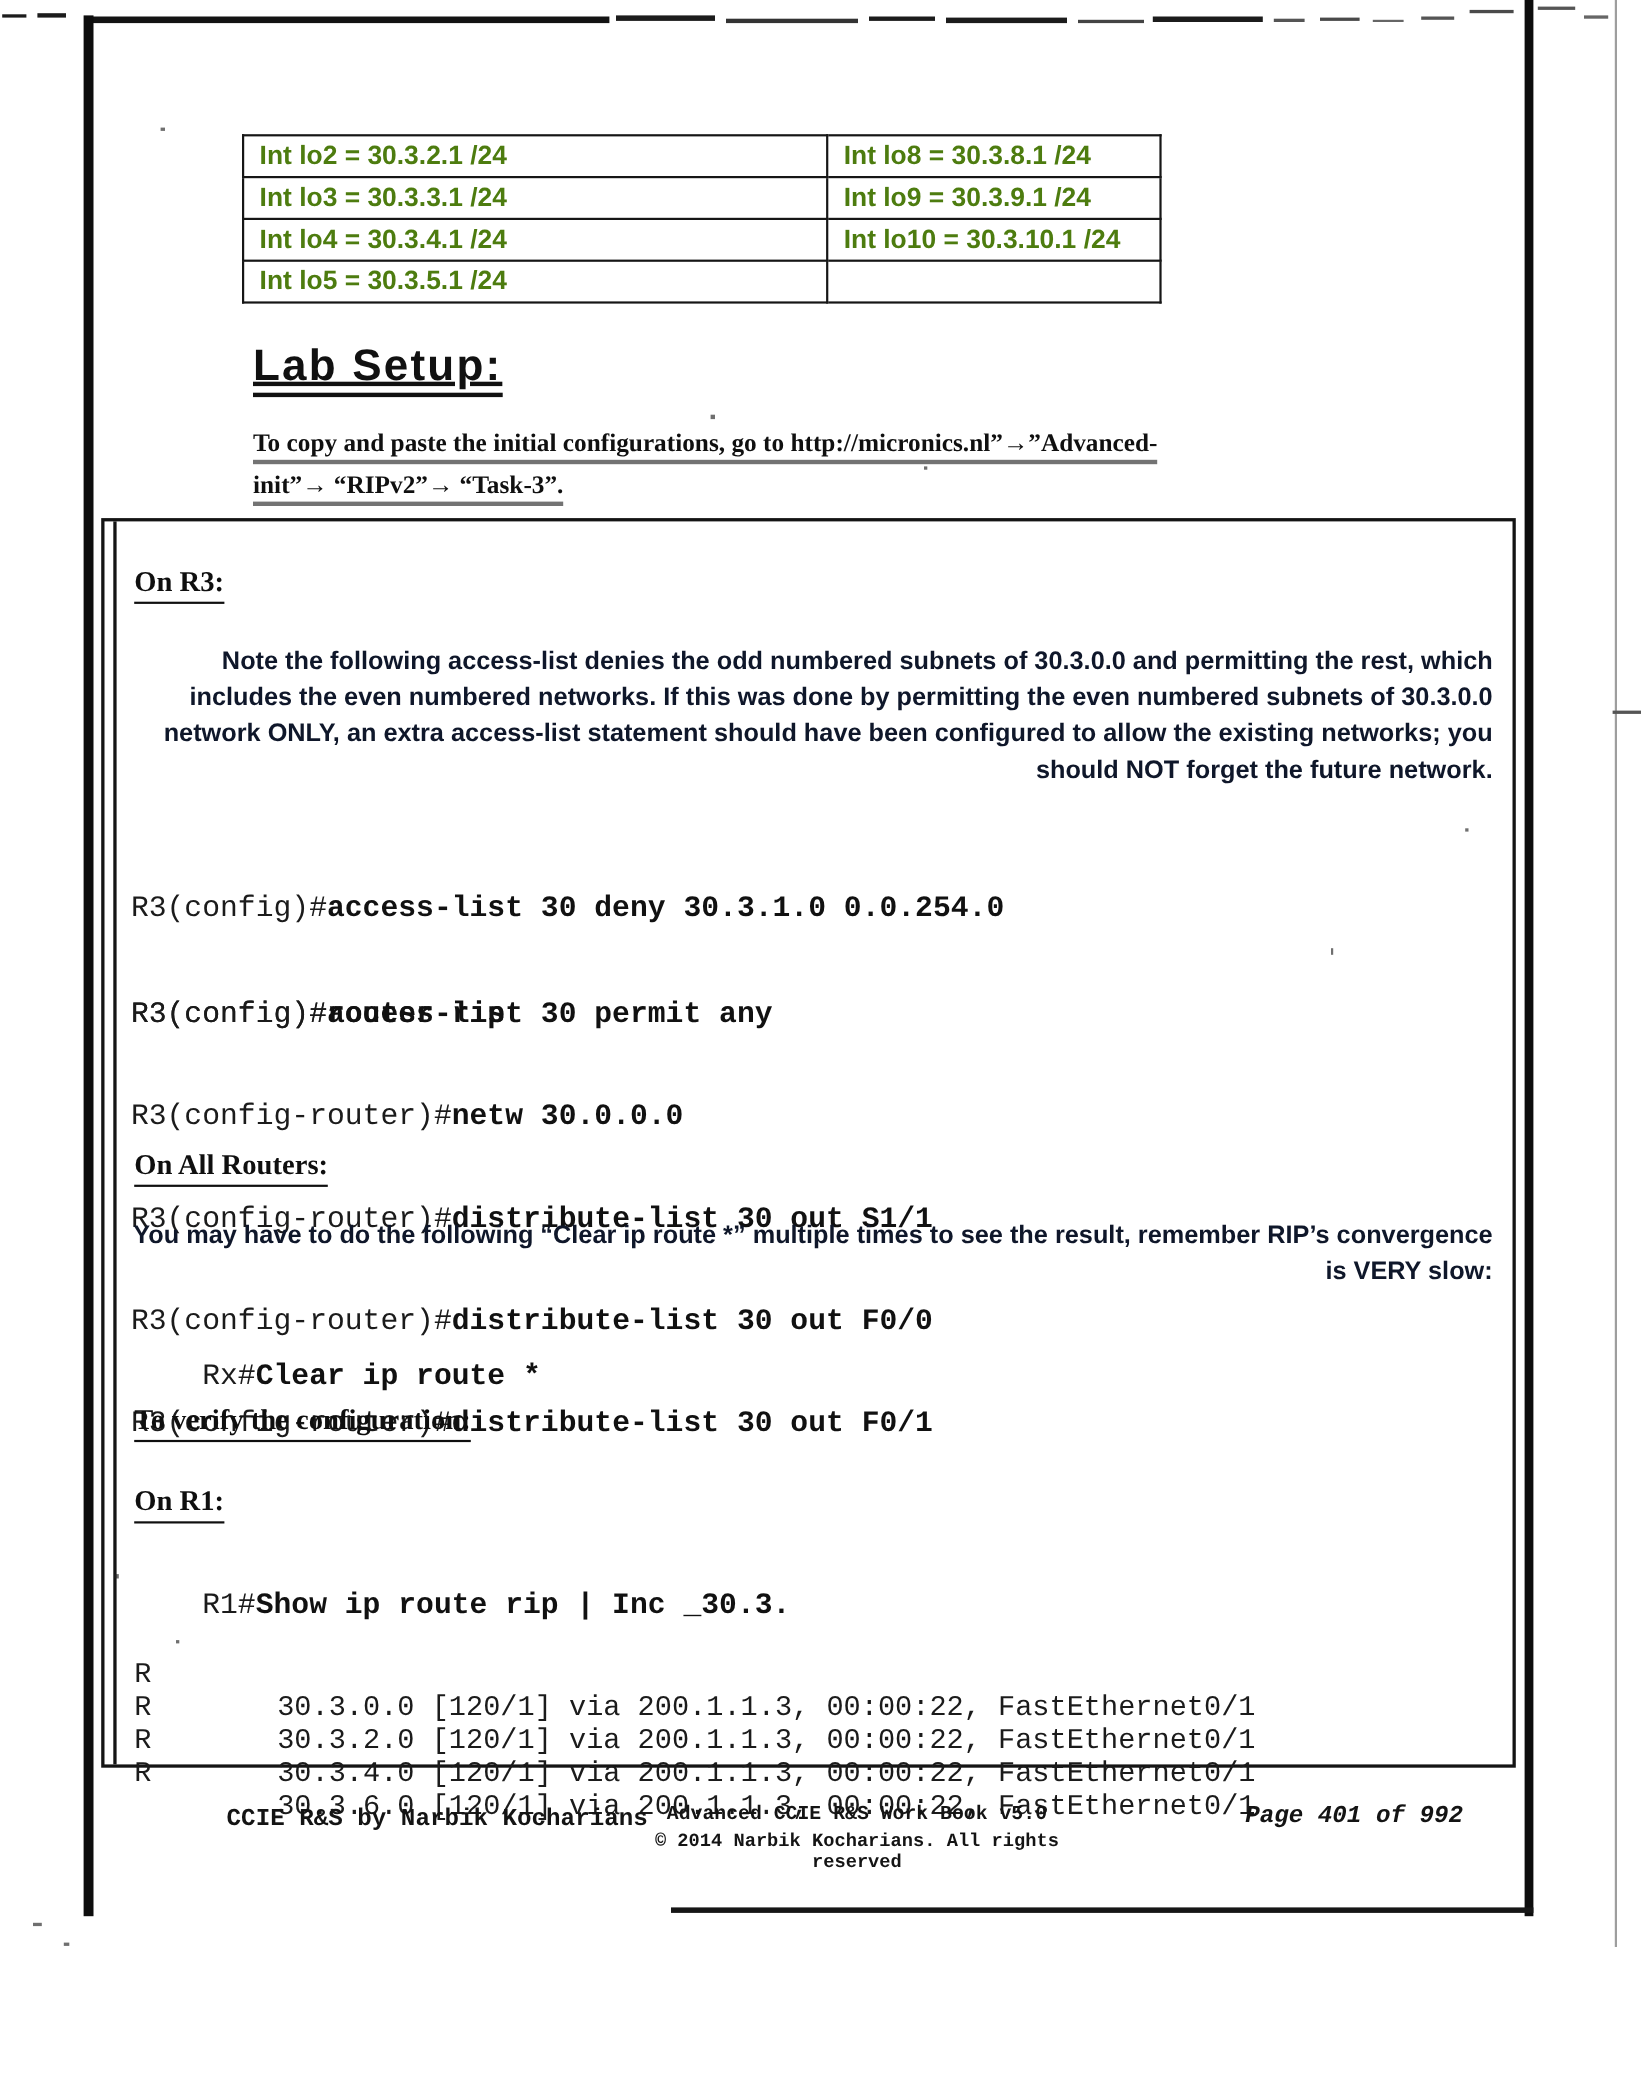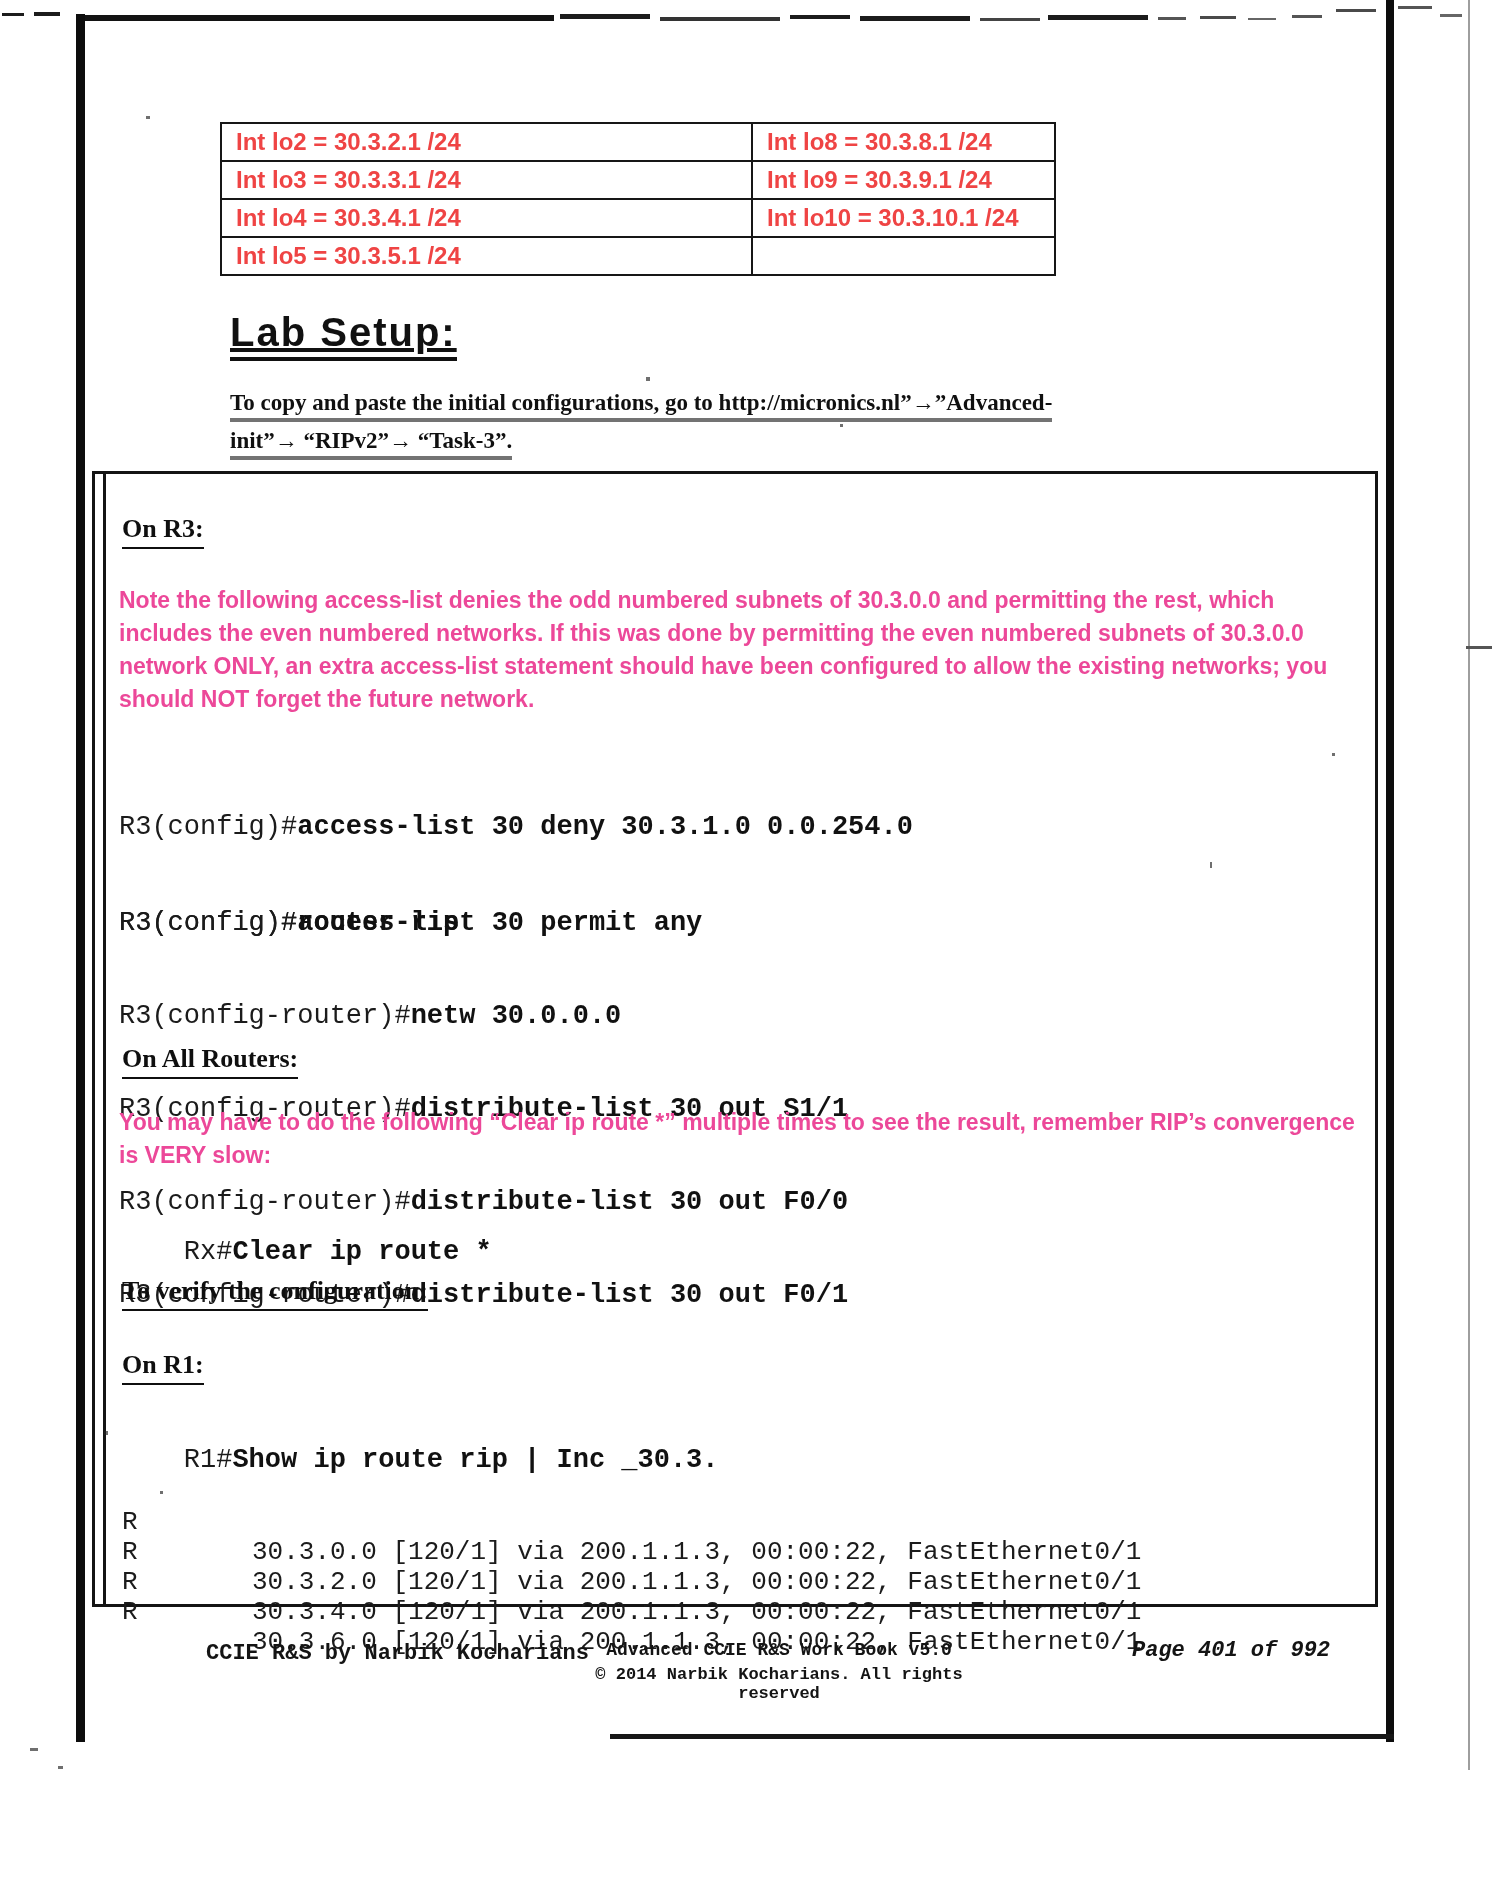"Int lo2 = 30.3.2.1 /24" .iface-table td { color: #ef4444 -> #4d7c0f }
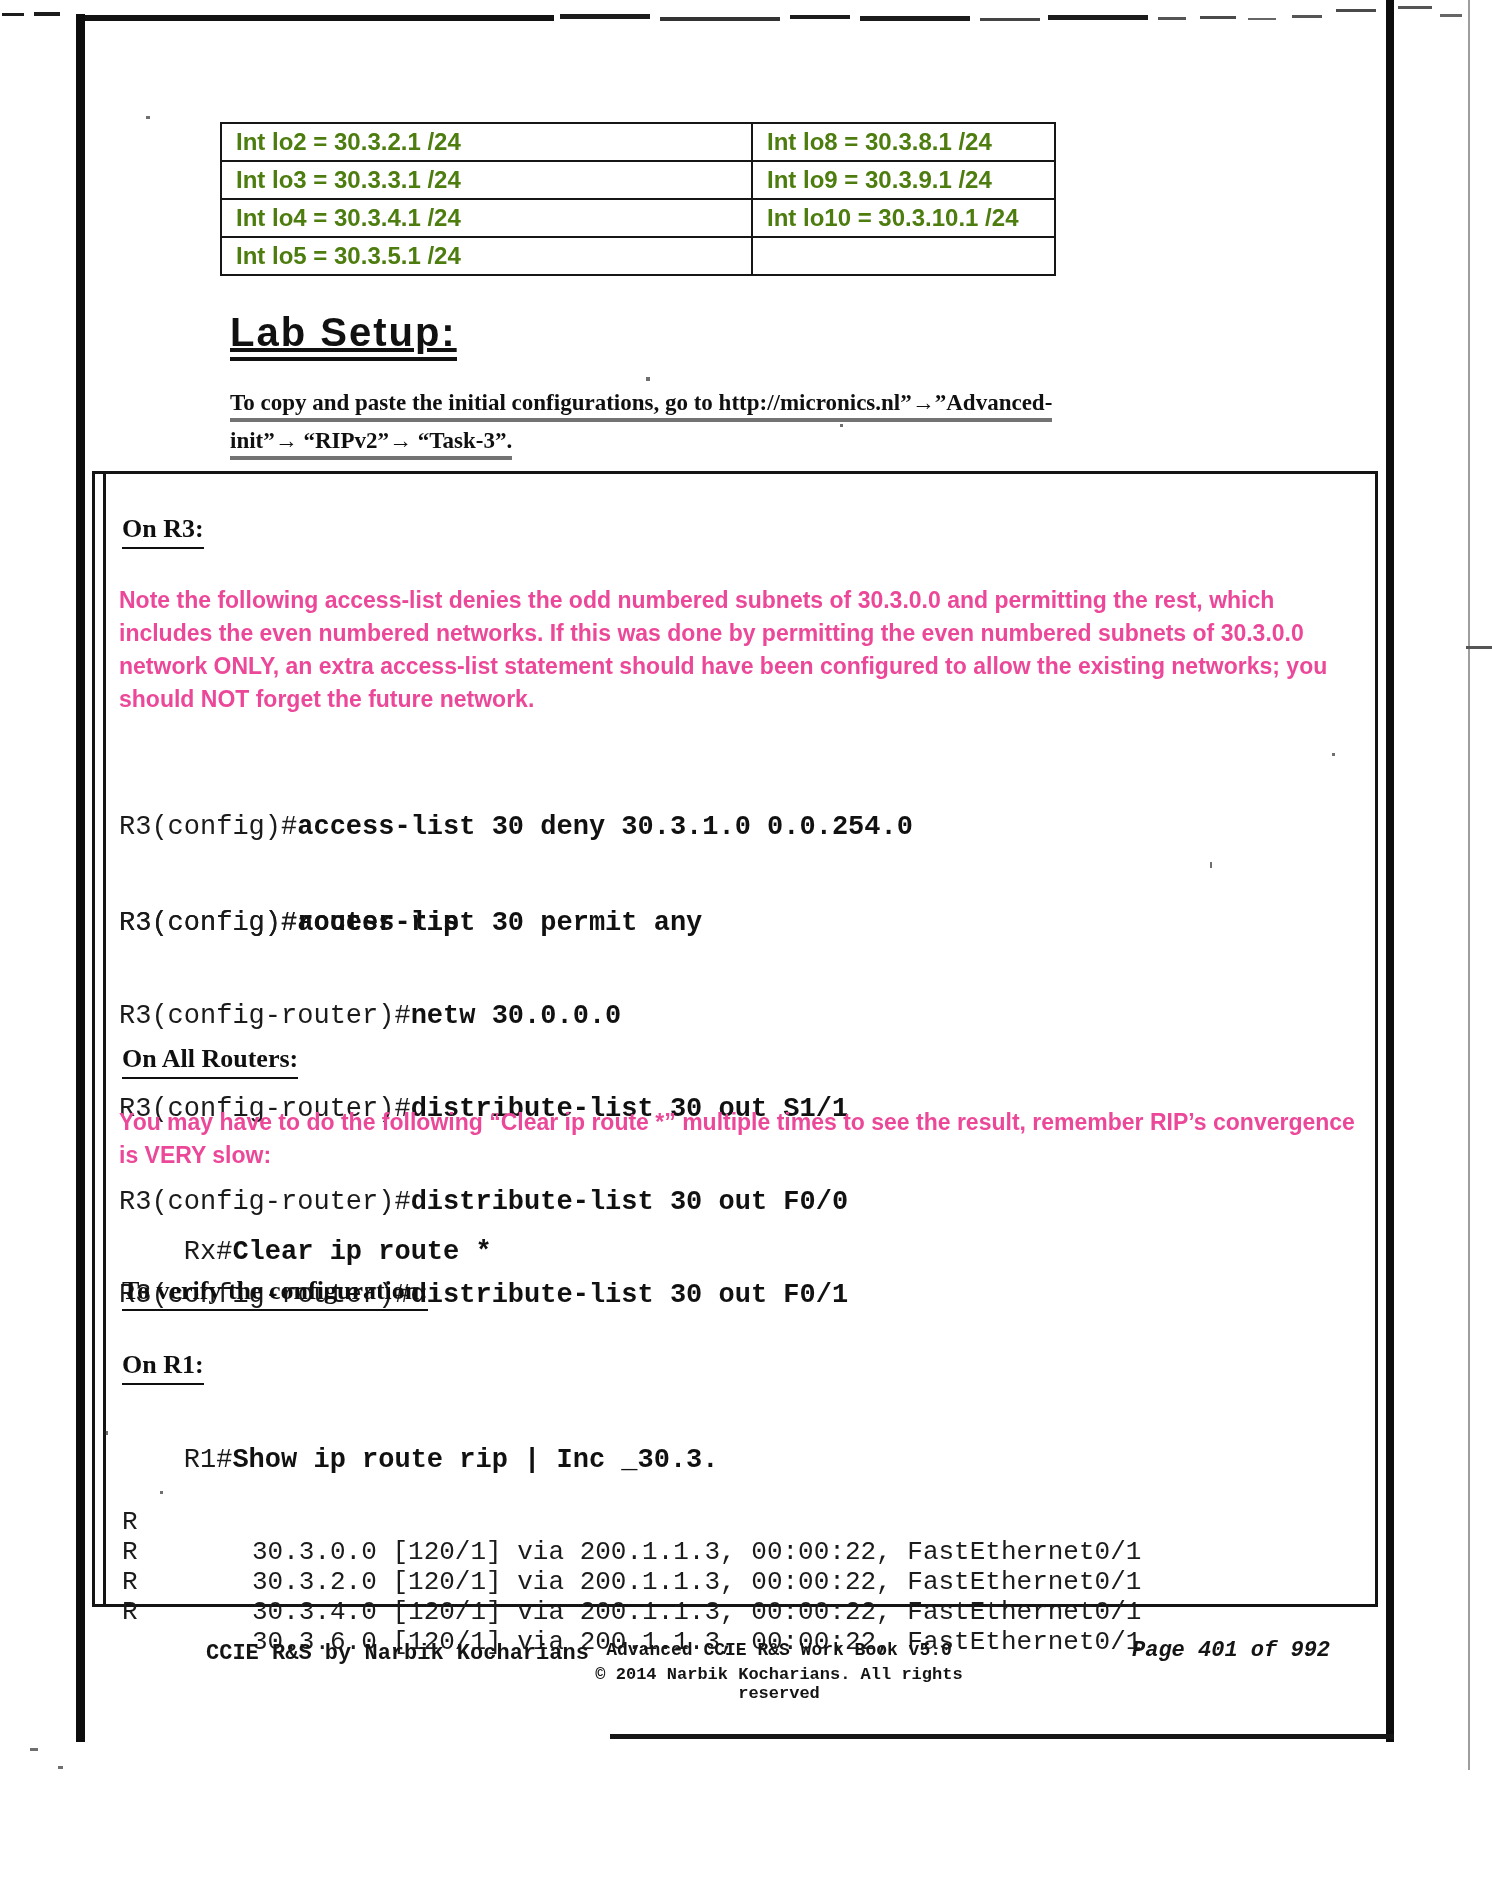"Note the following access-list denies" .body-par { color: #ec4899 -> #0f172a; text-align: none -> right }
